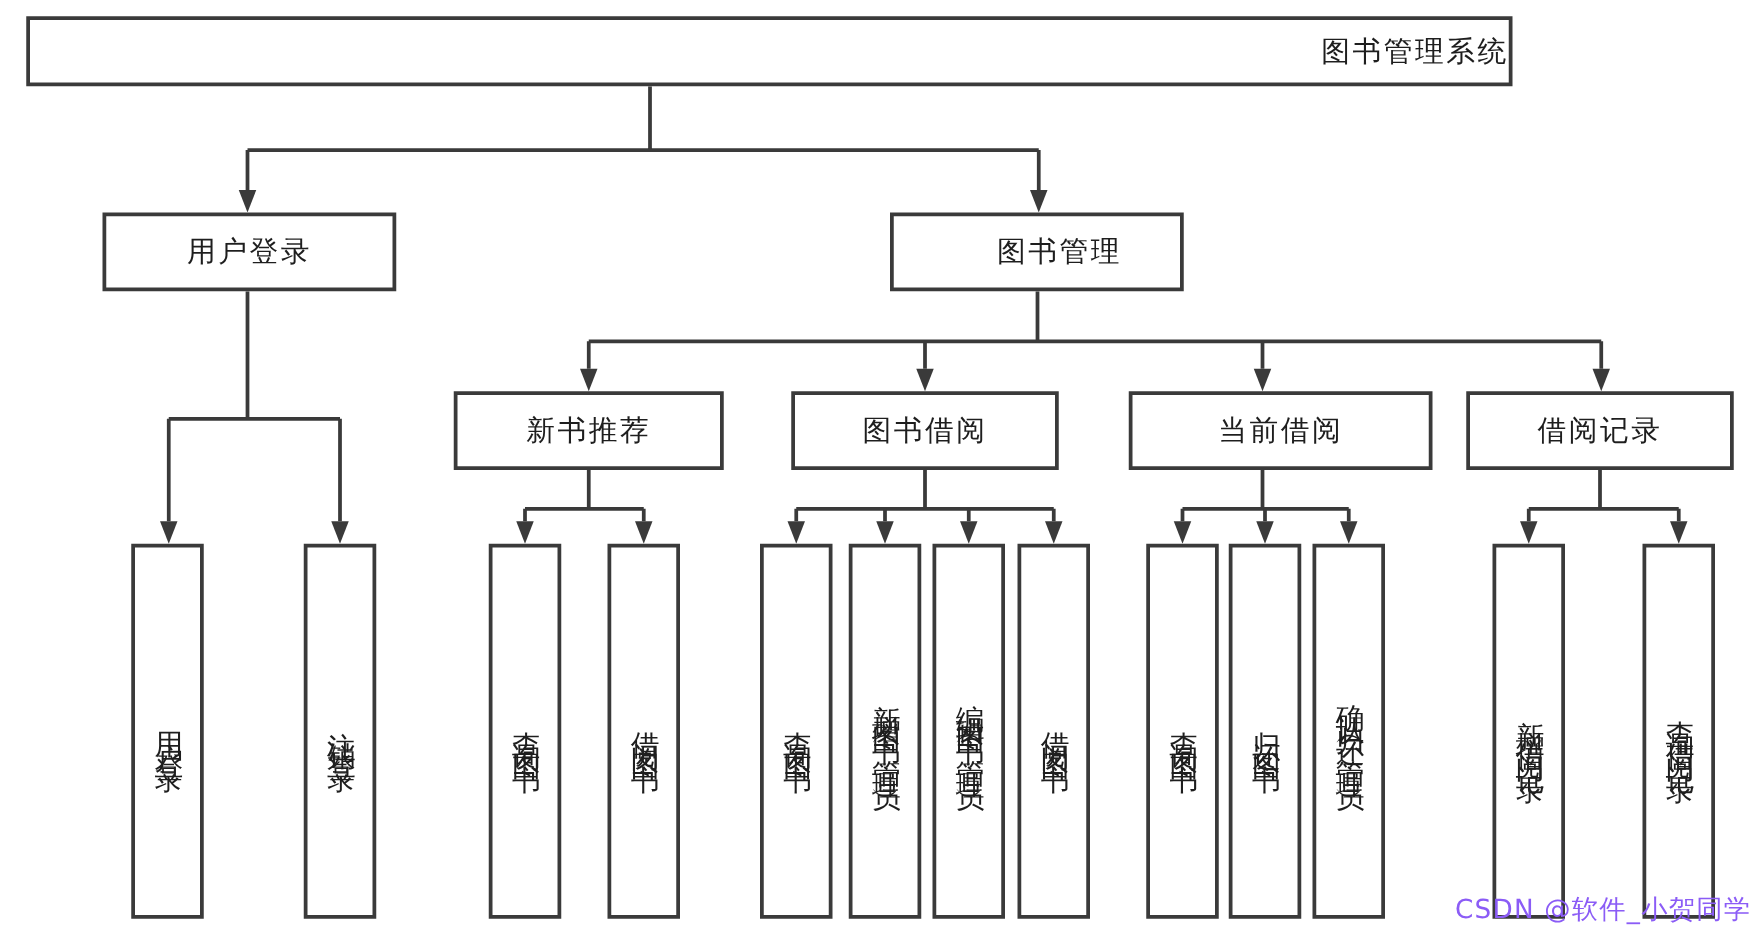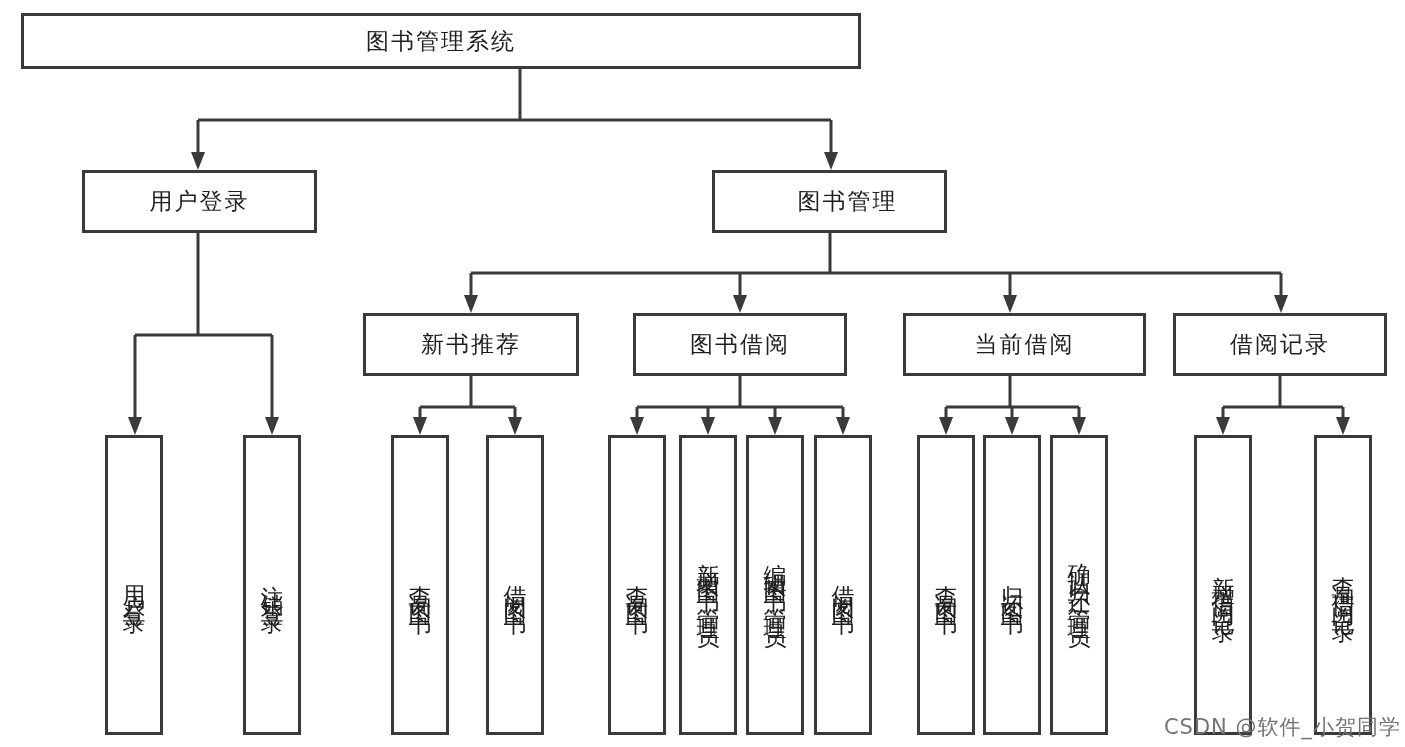"图书管理系统" div.hnode { justify-content: none -> flex-end; width: 840px -> 1189px }
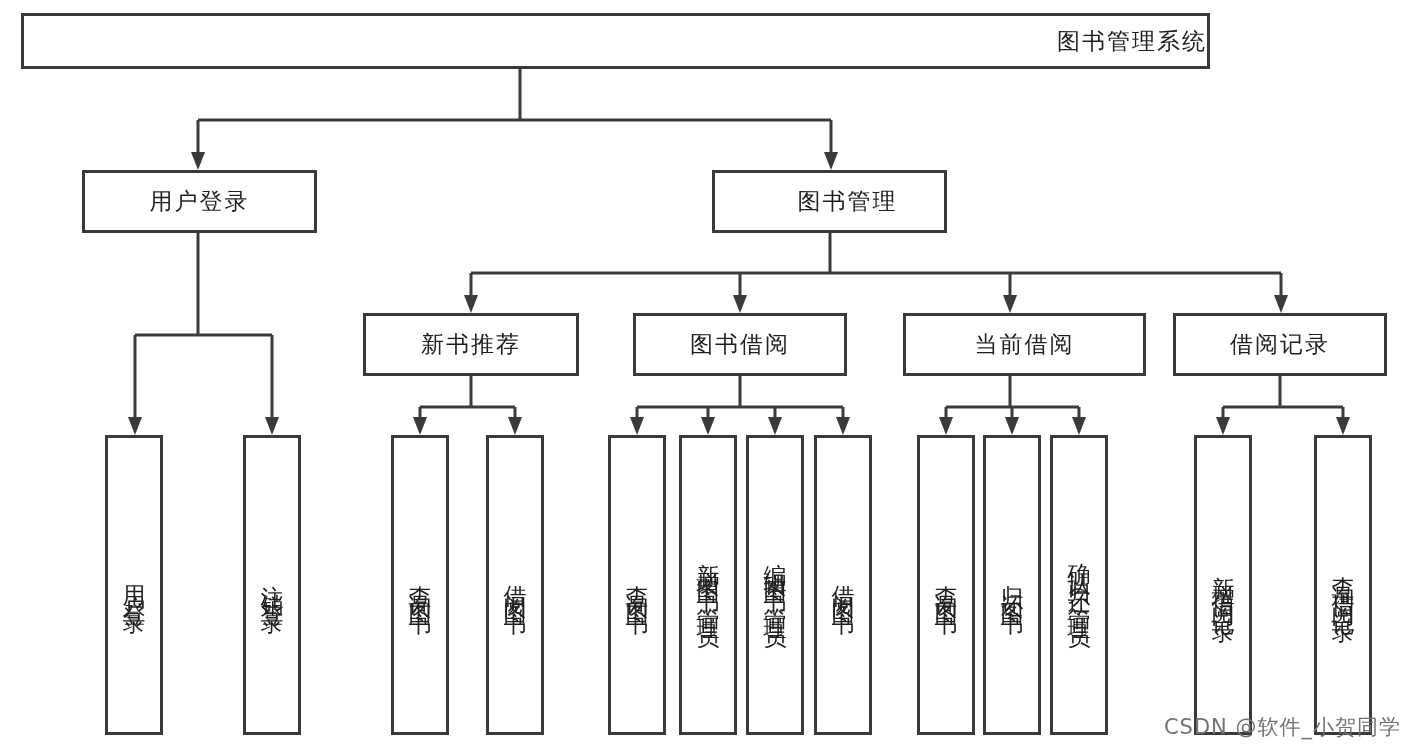"CSDN @软件_小贺同学" #watermark { color: #737373 -> #8b5cf6 }
